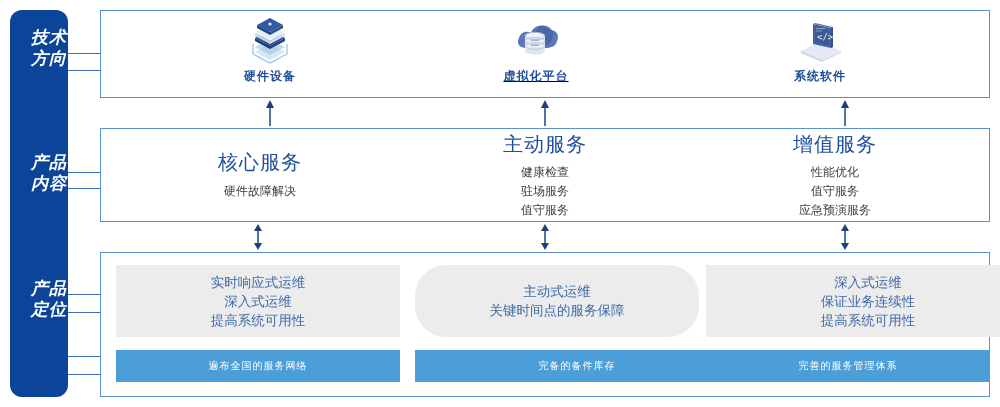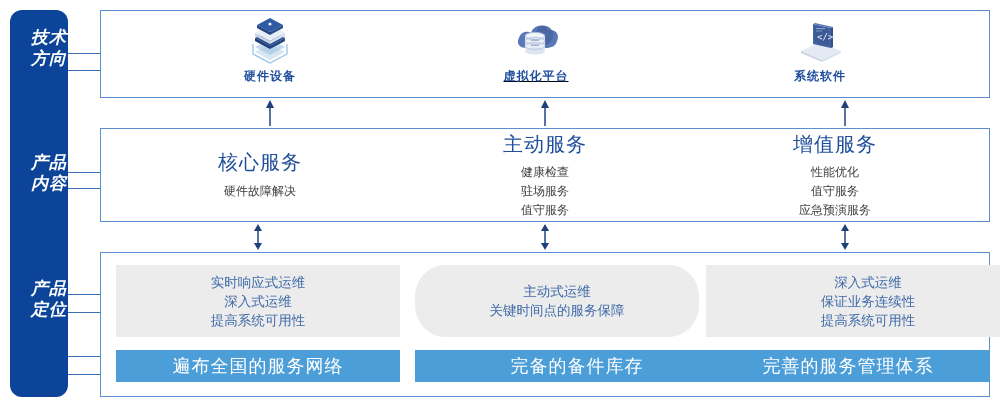"遍布全国的服务网络" .adv-label { font-size: 18px -> 10px }
